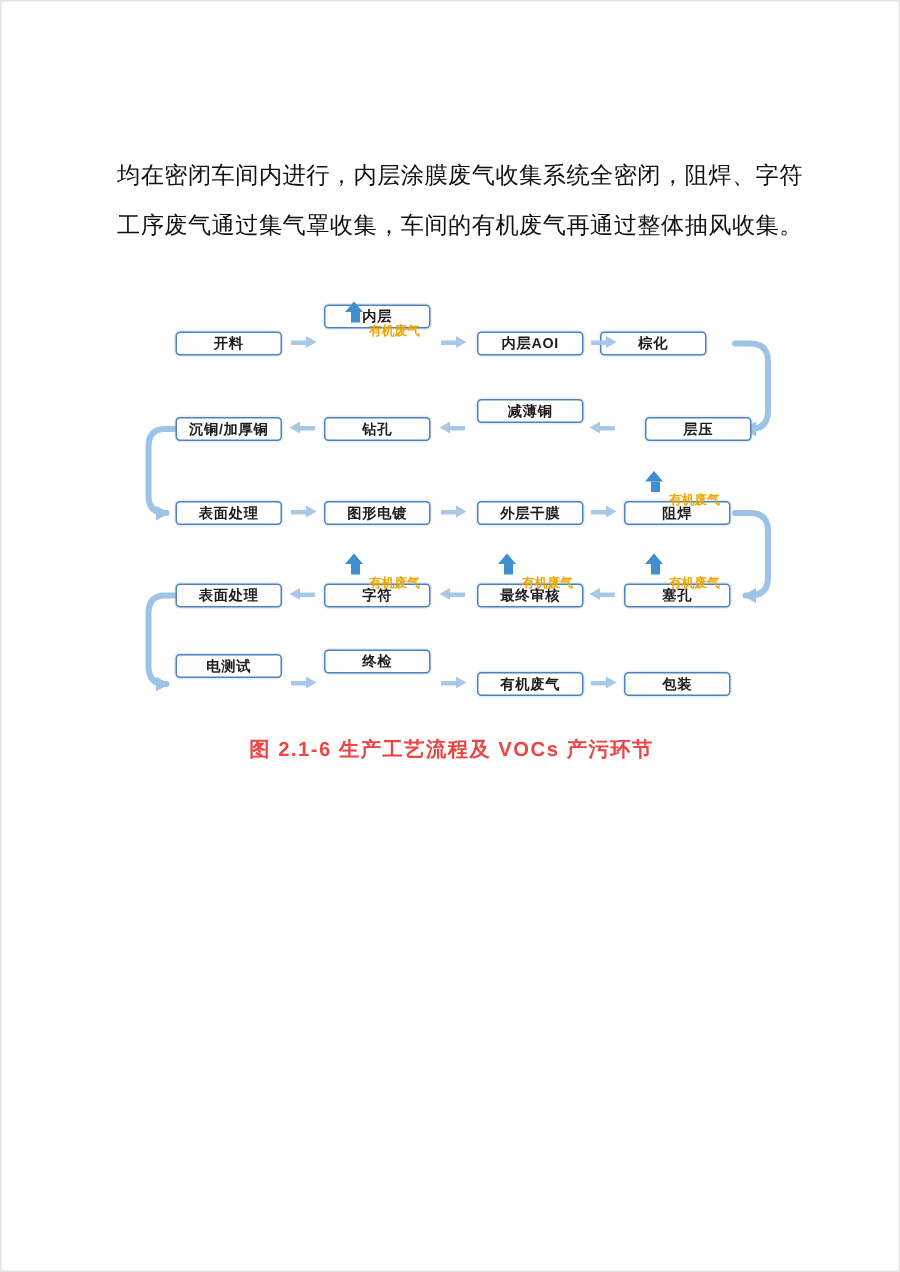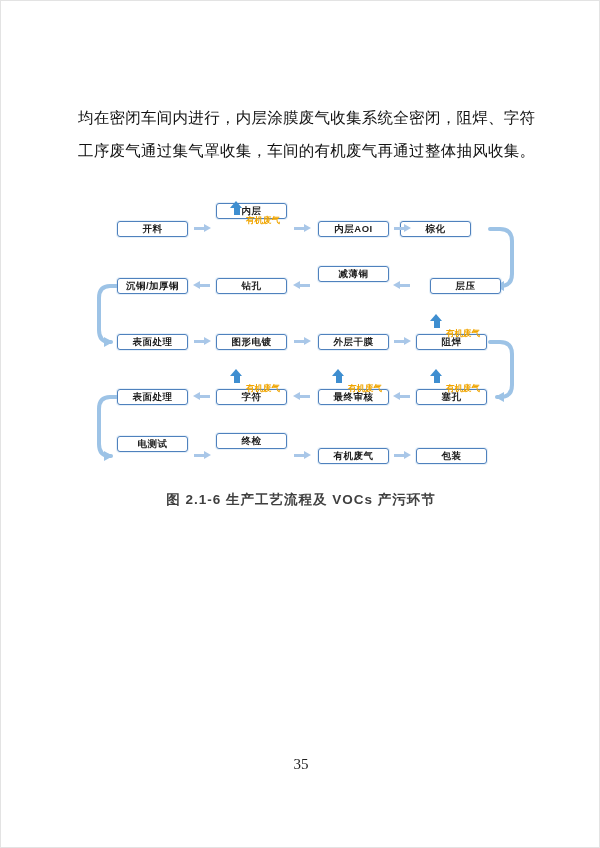"图 2.1-6 生产工艺流程及 VOCs 产污环节" .caption { color: #404040 -> #ef4444 }
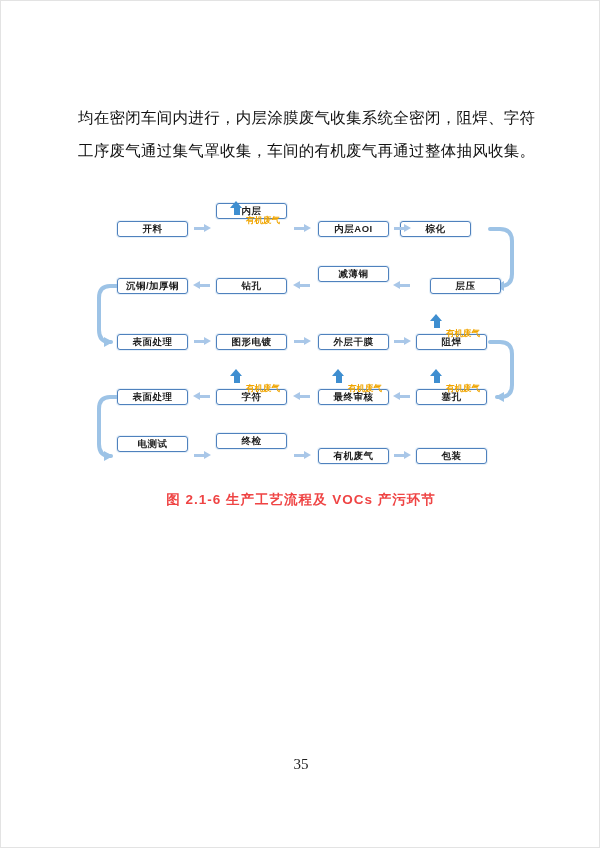"35" div.pagenum { html: <div>35</div> -> none }
